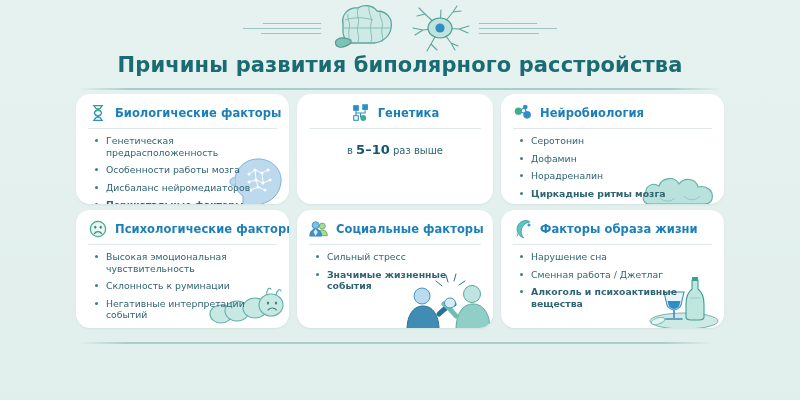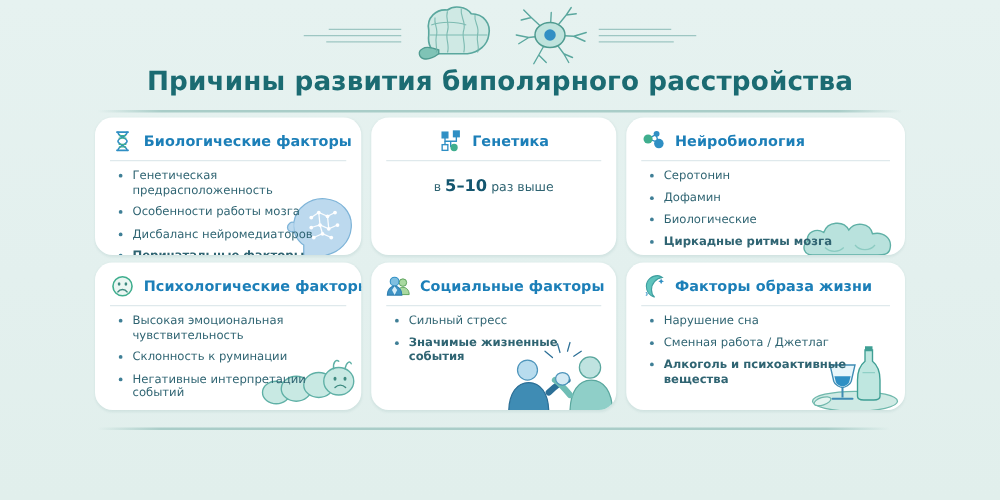"Биологические" li { text: Биологические -> Норадреналин }
